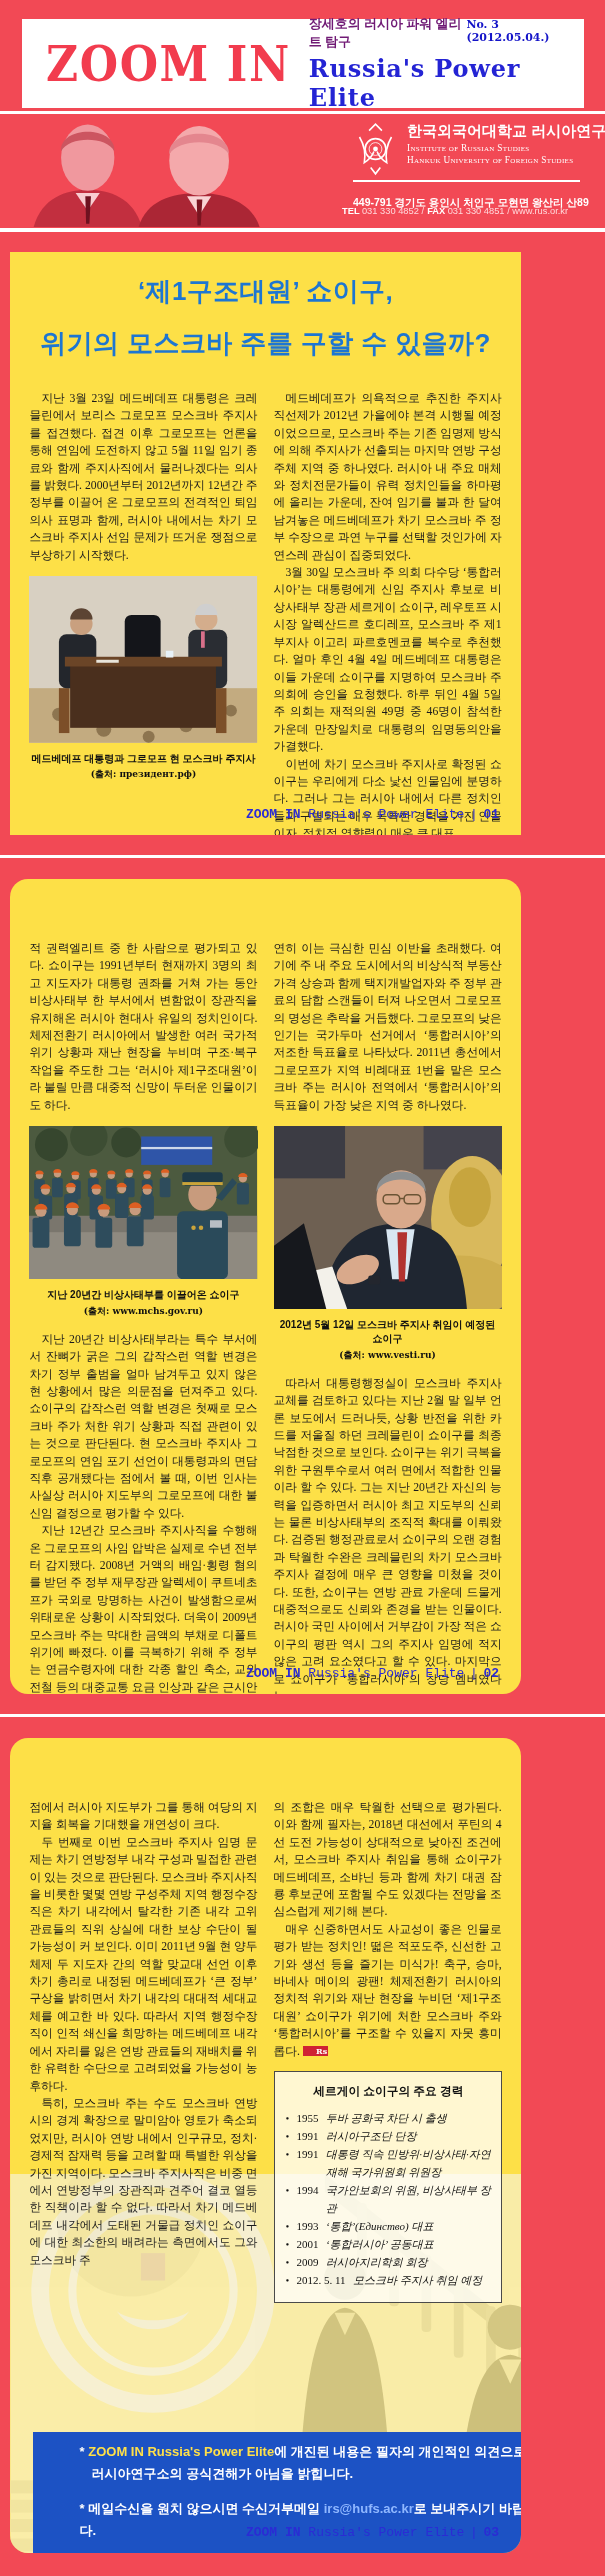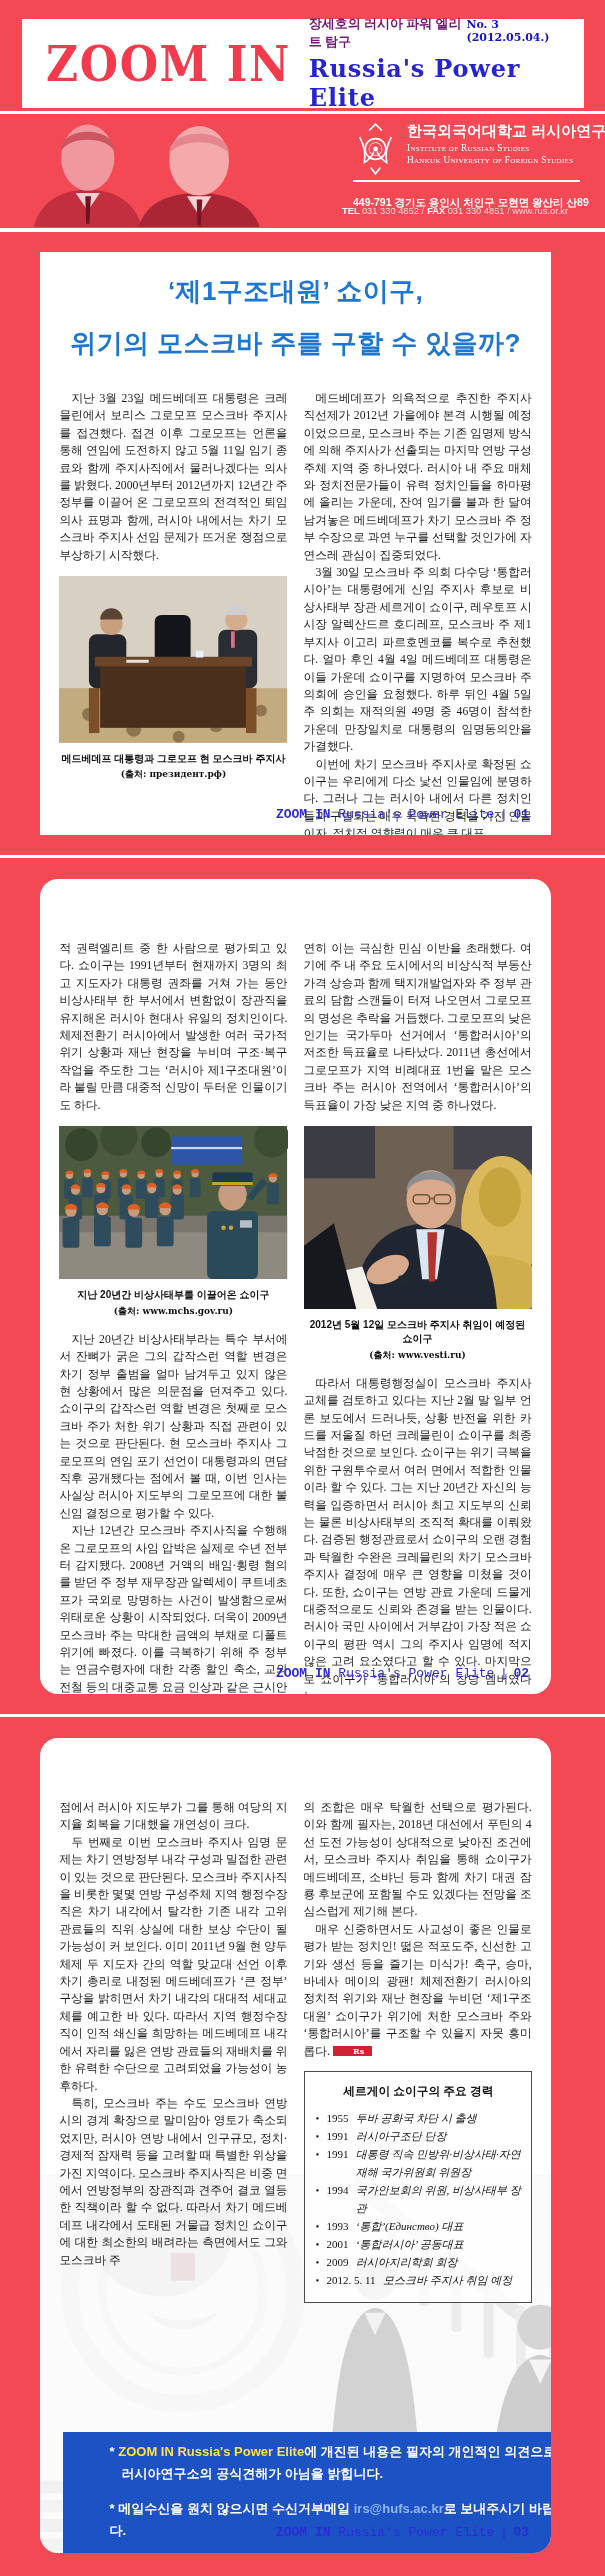"‘제1구조대원’ 쇼이구," .page { background: #ffffff -> #fde047; margin: 0 40px -> 0 10px }
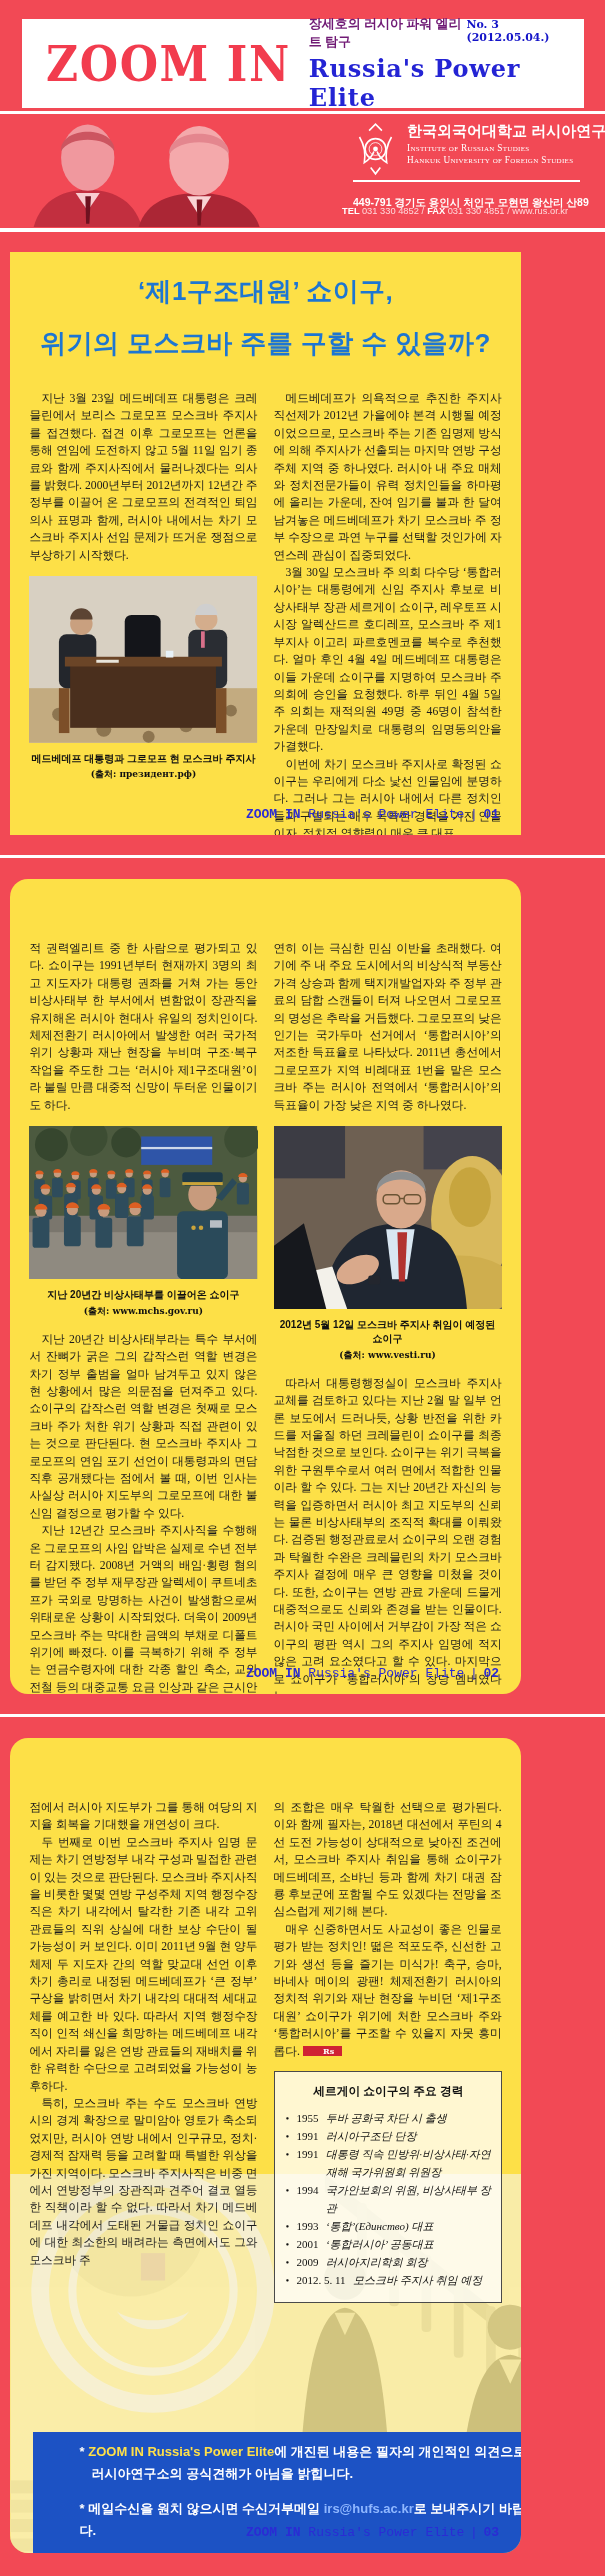"Rs" .endmark { padding: 0 8px -> 0 1px }
